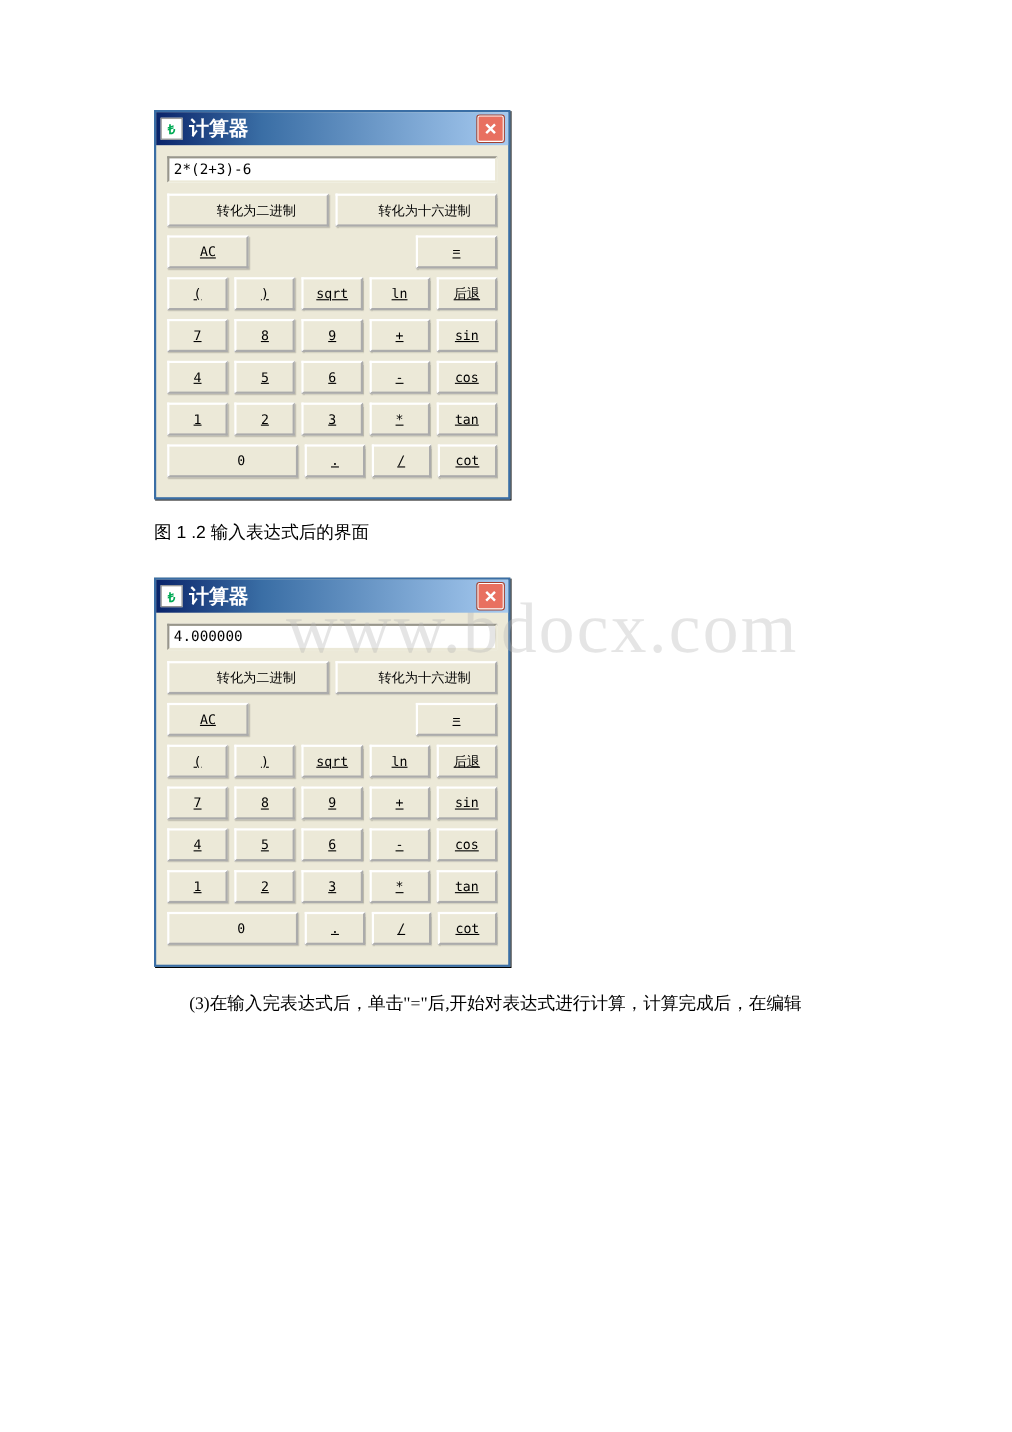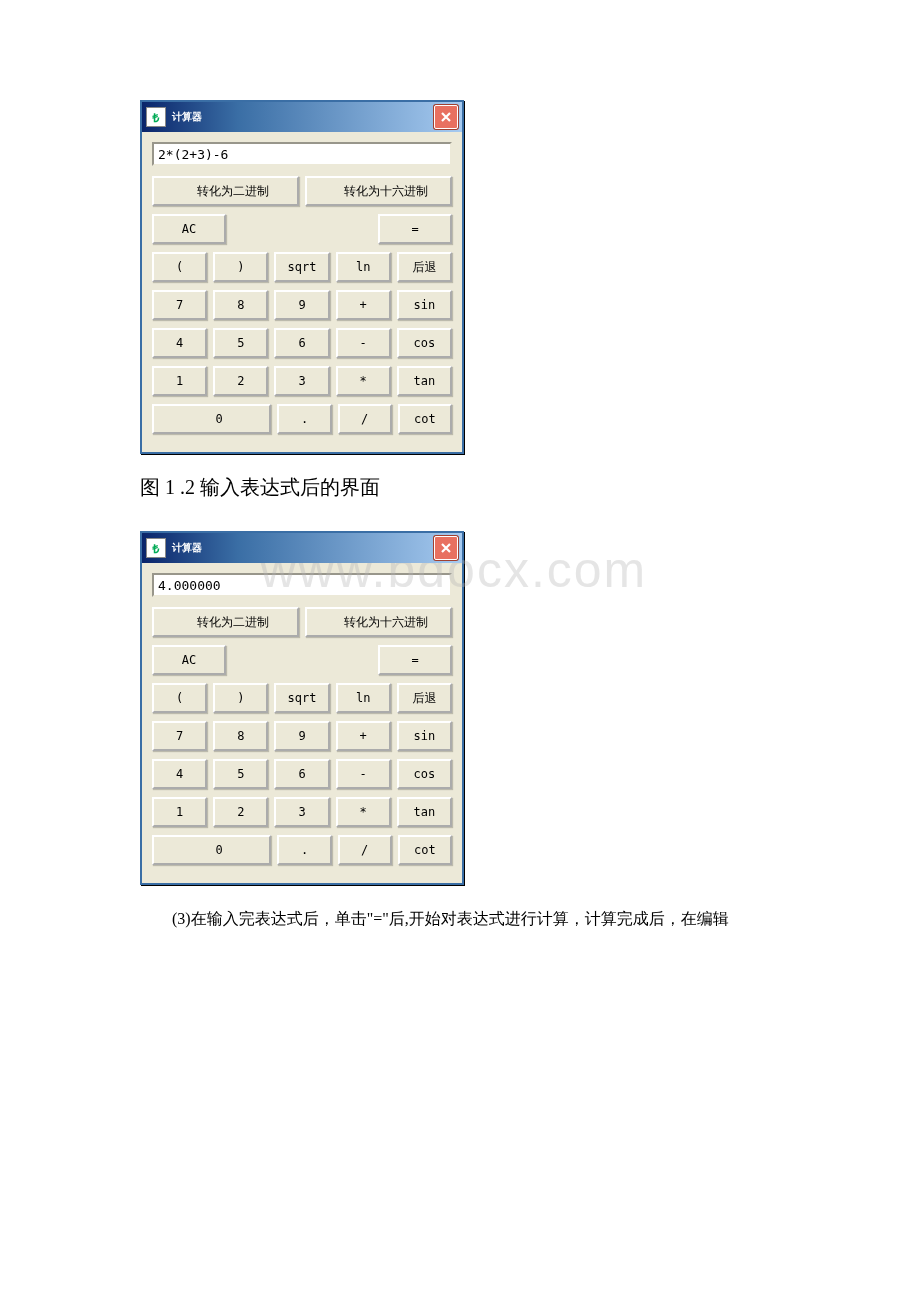"计算器" .titlebar-title { font-size: 10px -> 18px }
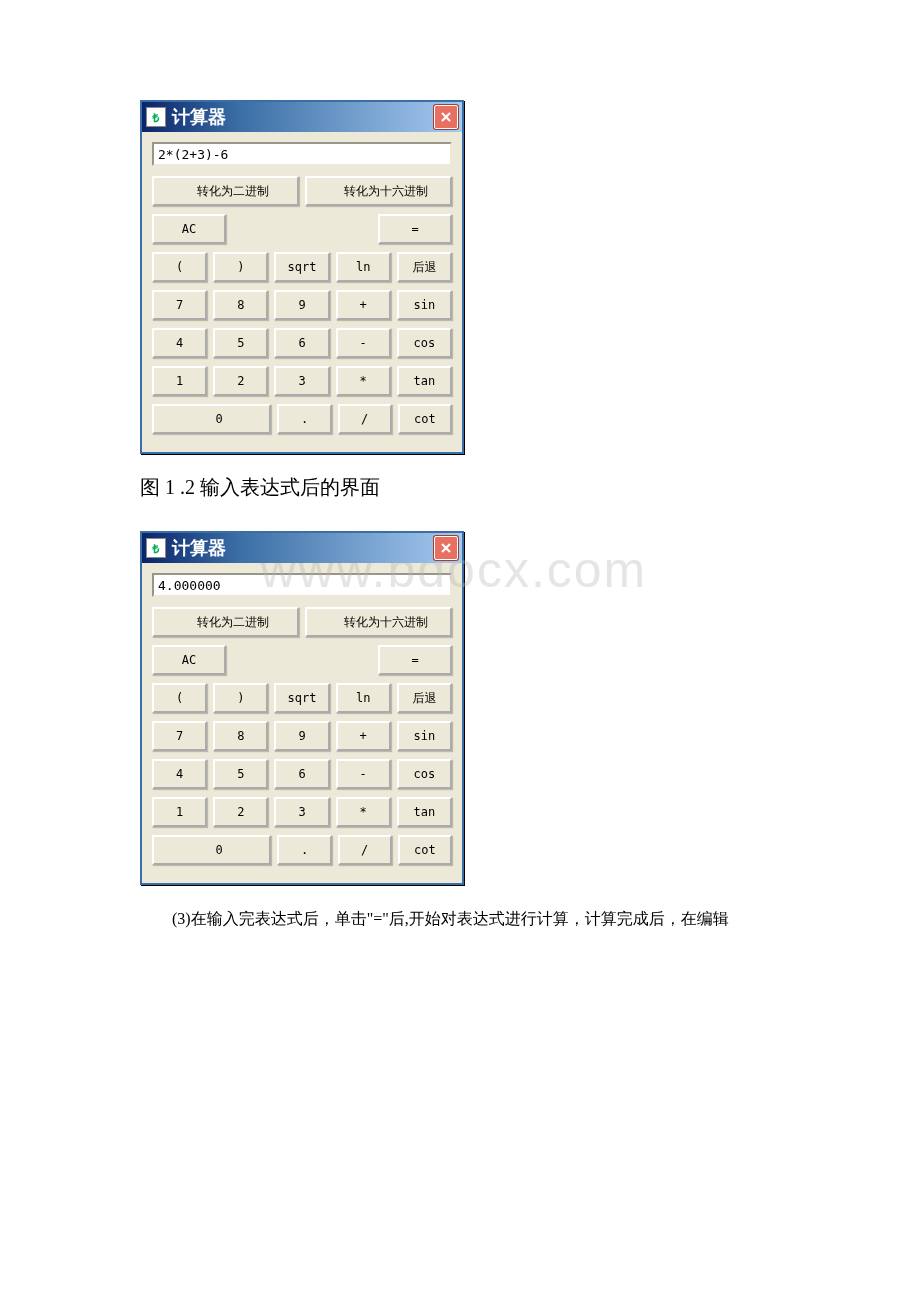"AC" .btn.w1 { text-decoration: none -> underline }
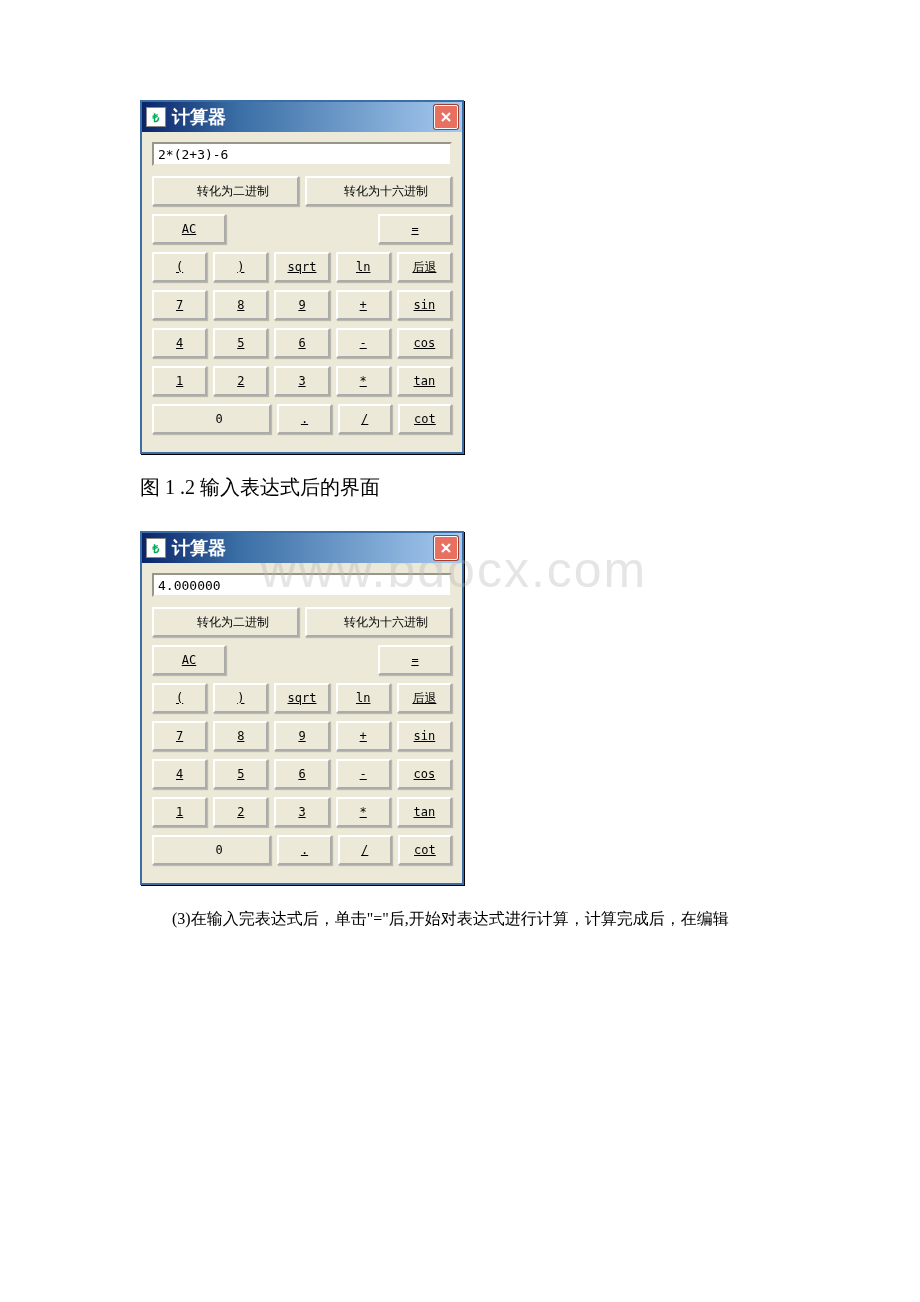"图 1 .2 输入表达式后的界面" .caption { font-family: Liberation Serif, serif -> Liberation Sans, sans-serif; font-size: 20px -> 16px }
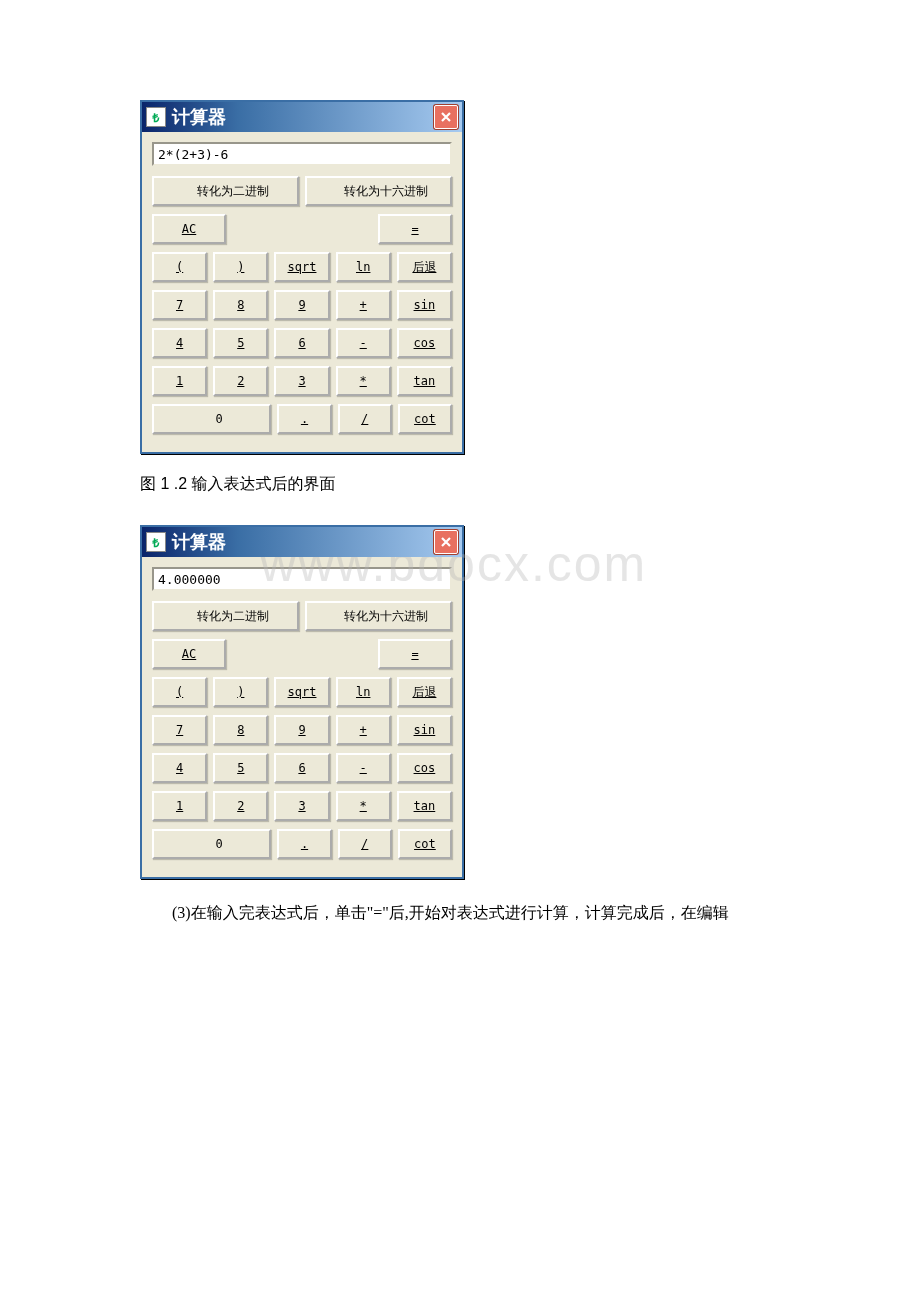"www.bdocx.com" .watermark { font-family: Liberation Sans, sans-serif -> Liberation Serif, serif; font-size: 50px -> 65px }
